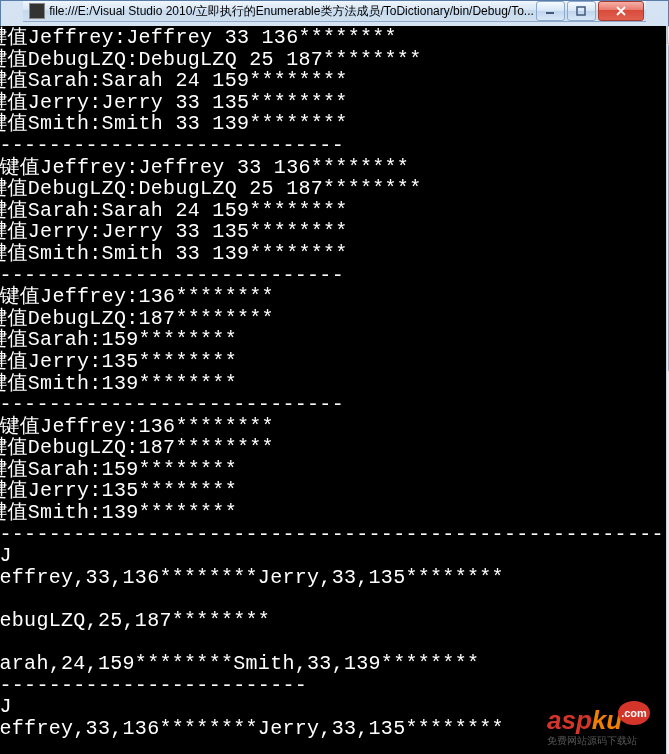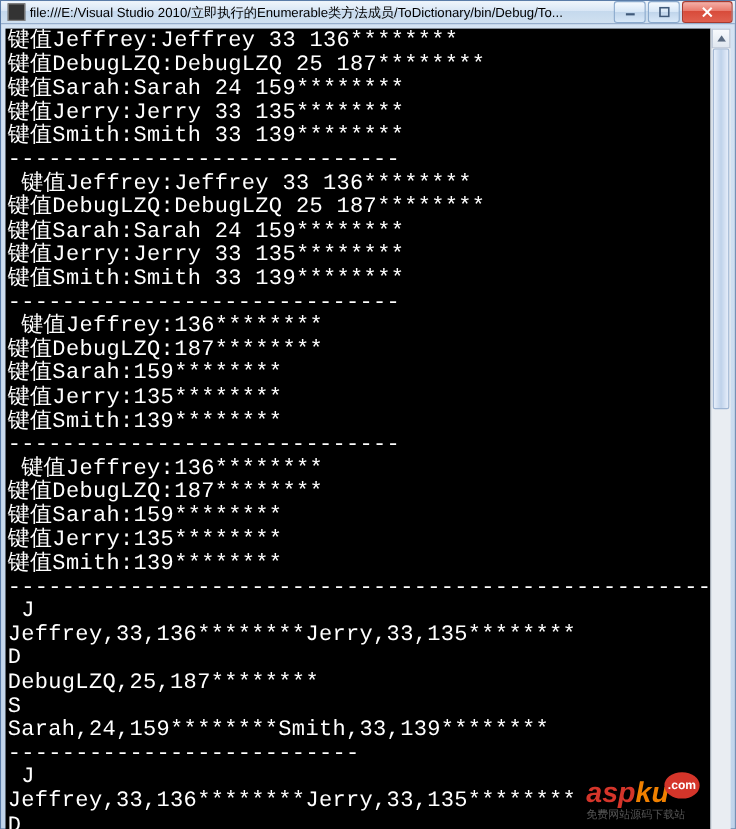"file:///E:/Visual Studio" .window { align-items: none -> center }
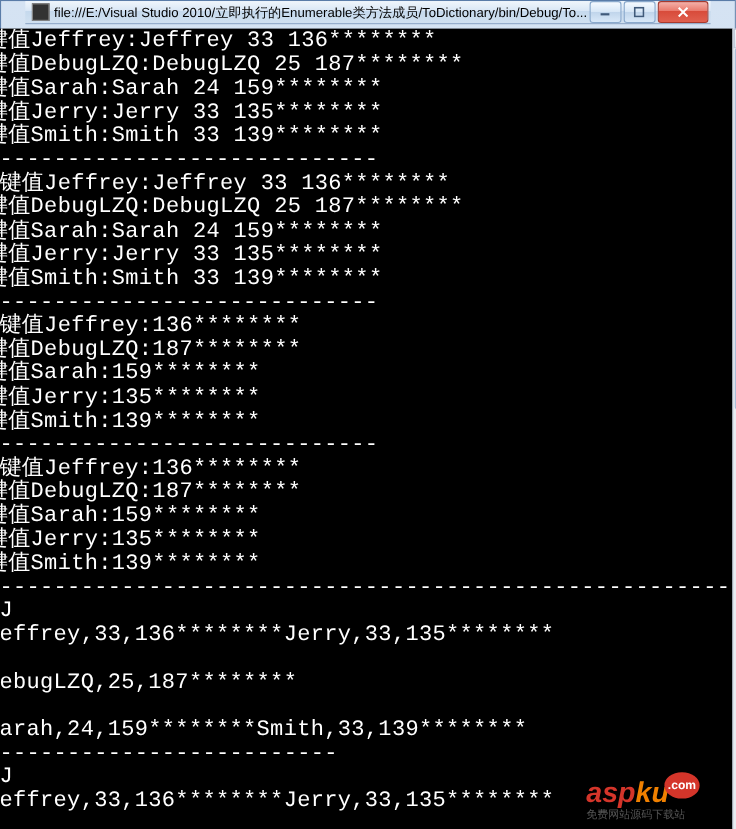"免费网站源码下载站" .watermark .sub { margin-right: 32px -> 18px }
